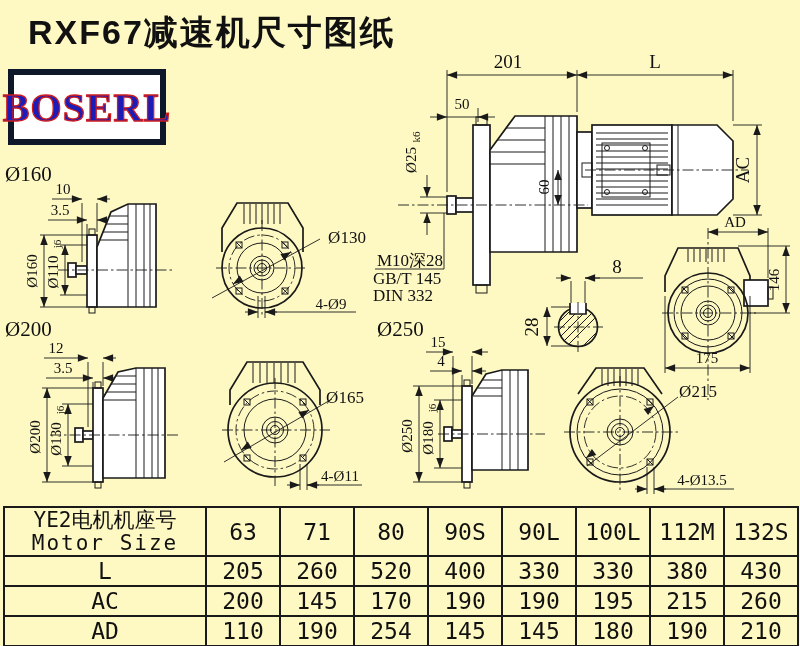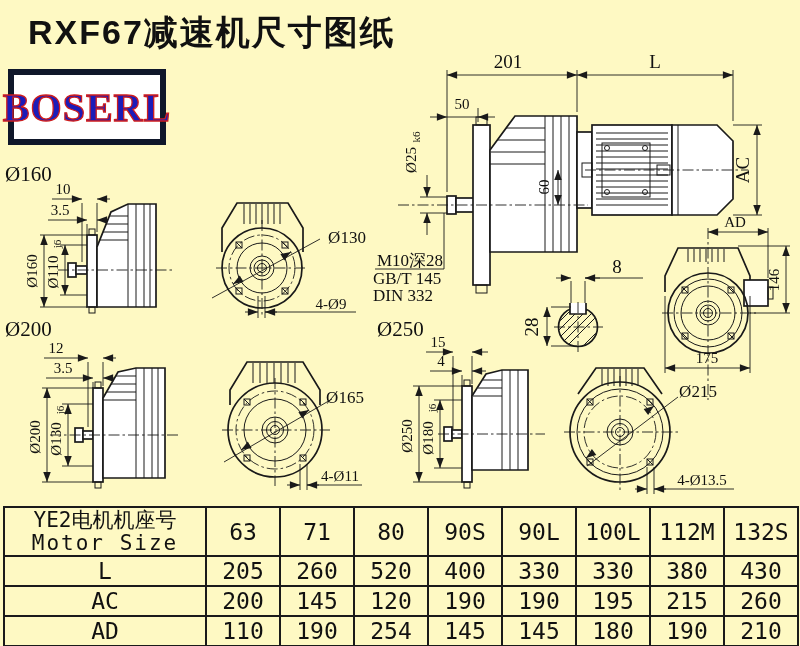"120" td { text: 120 -> 170 }
